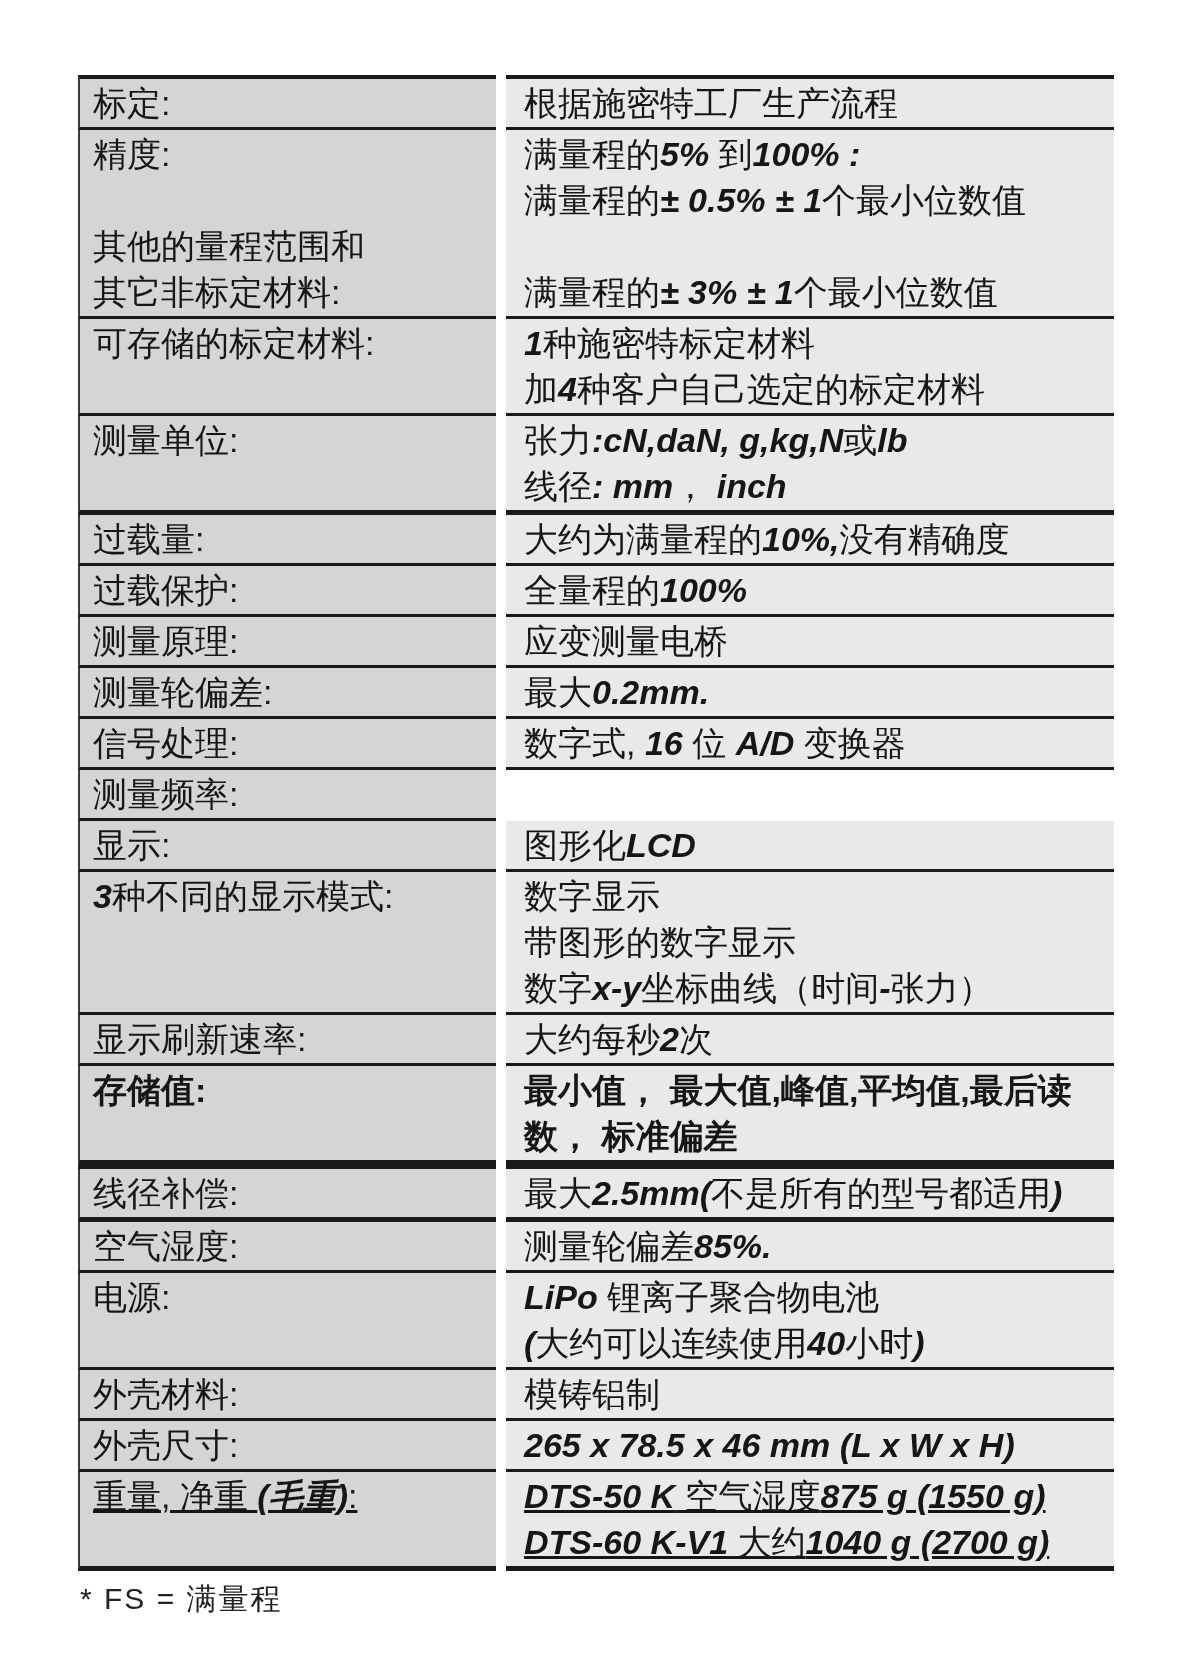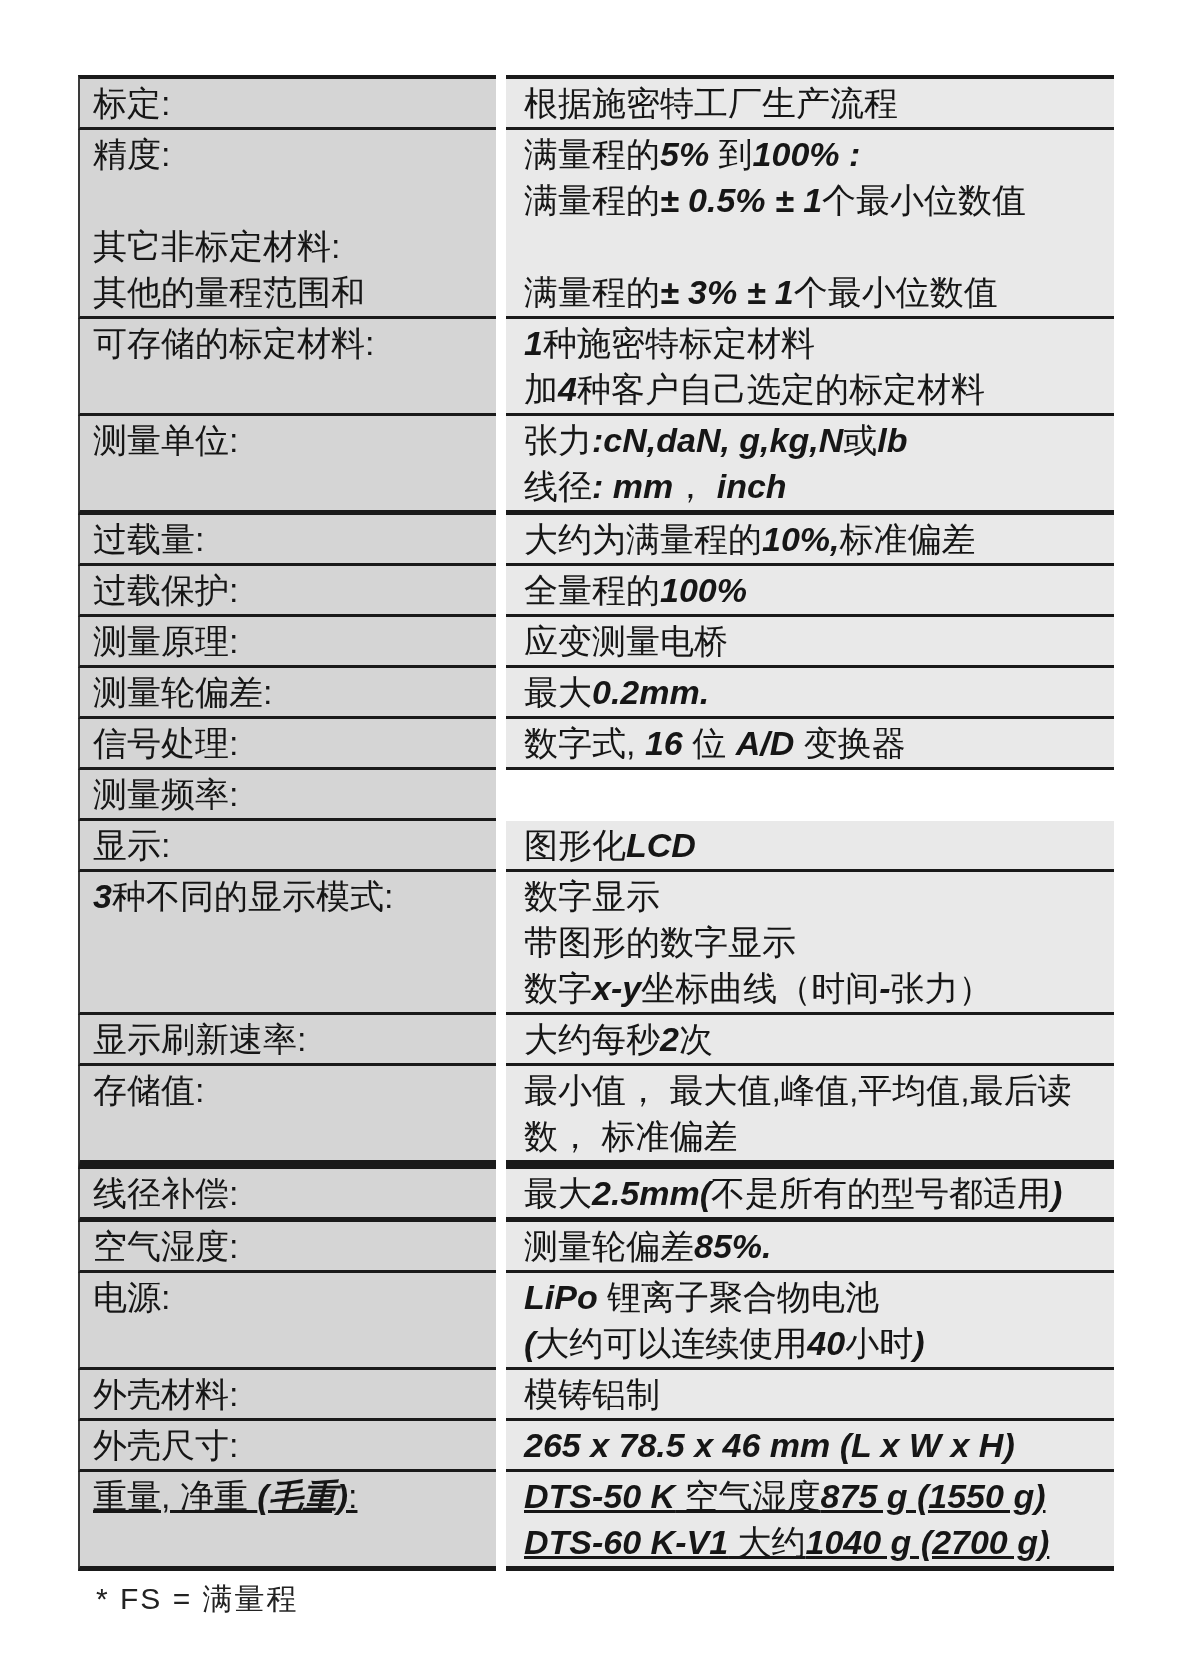"其它非标定材料:" div.line { order: before "其他的量程范围和" -> after "其他的量程范围和" }
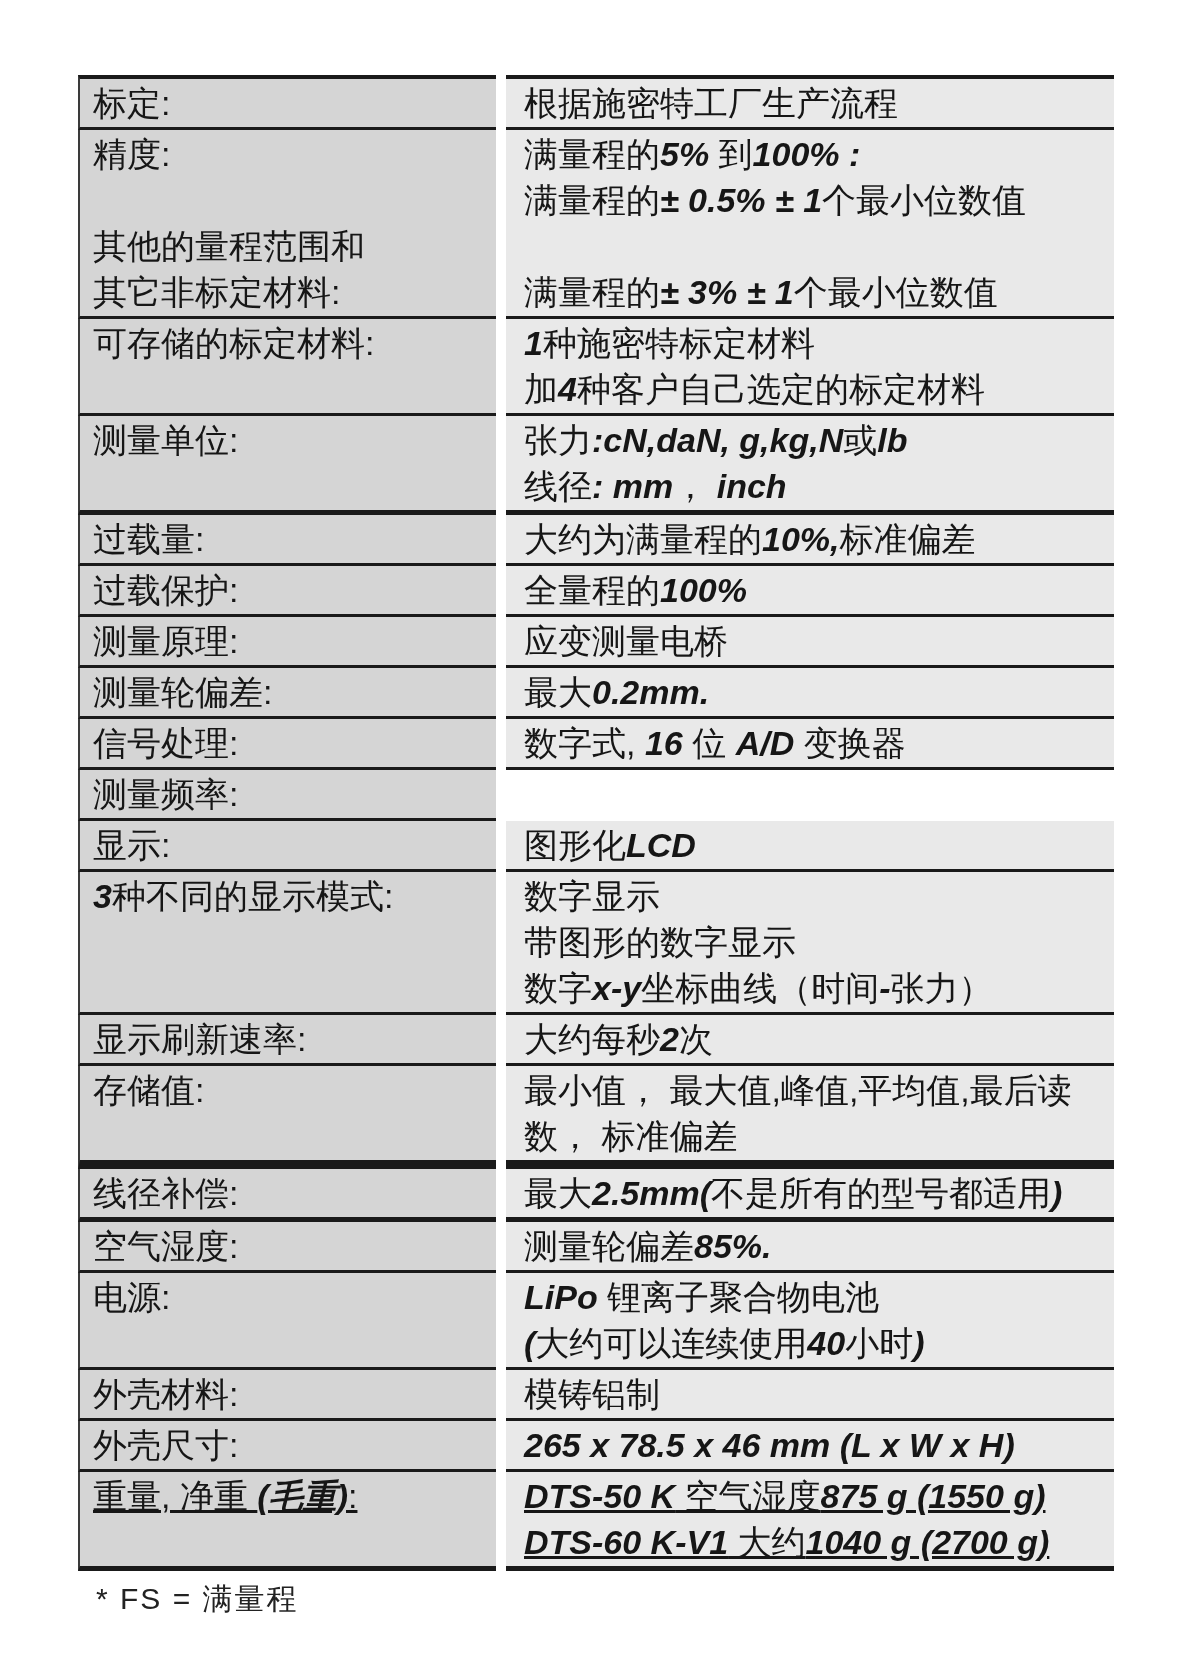"标准偏差" span.reg { text: 标准偏差 -> 没有精确度 }
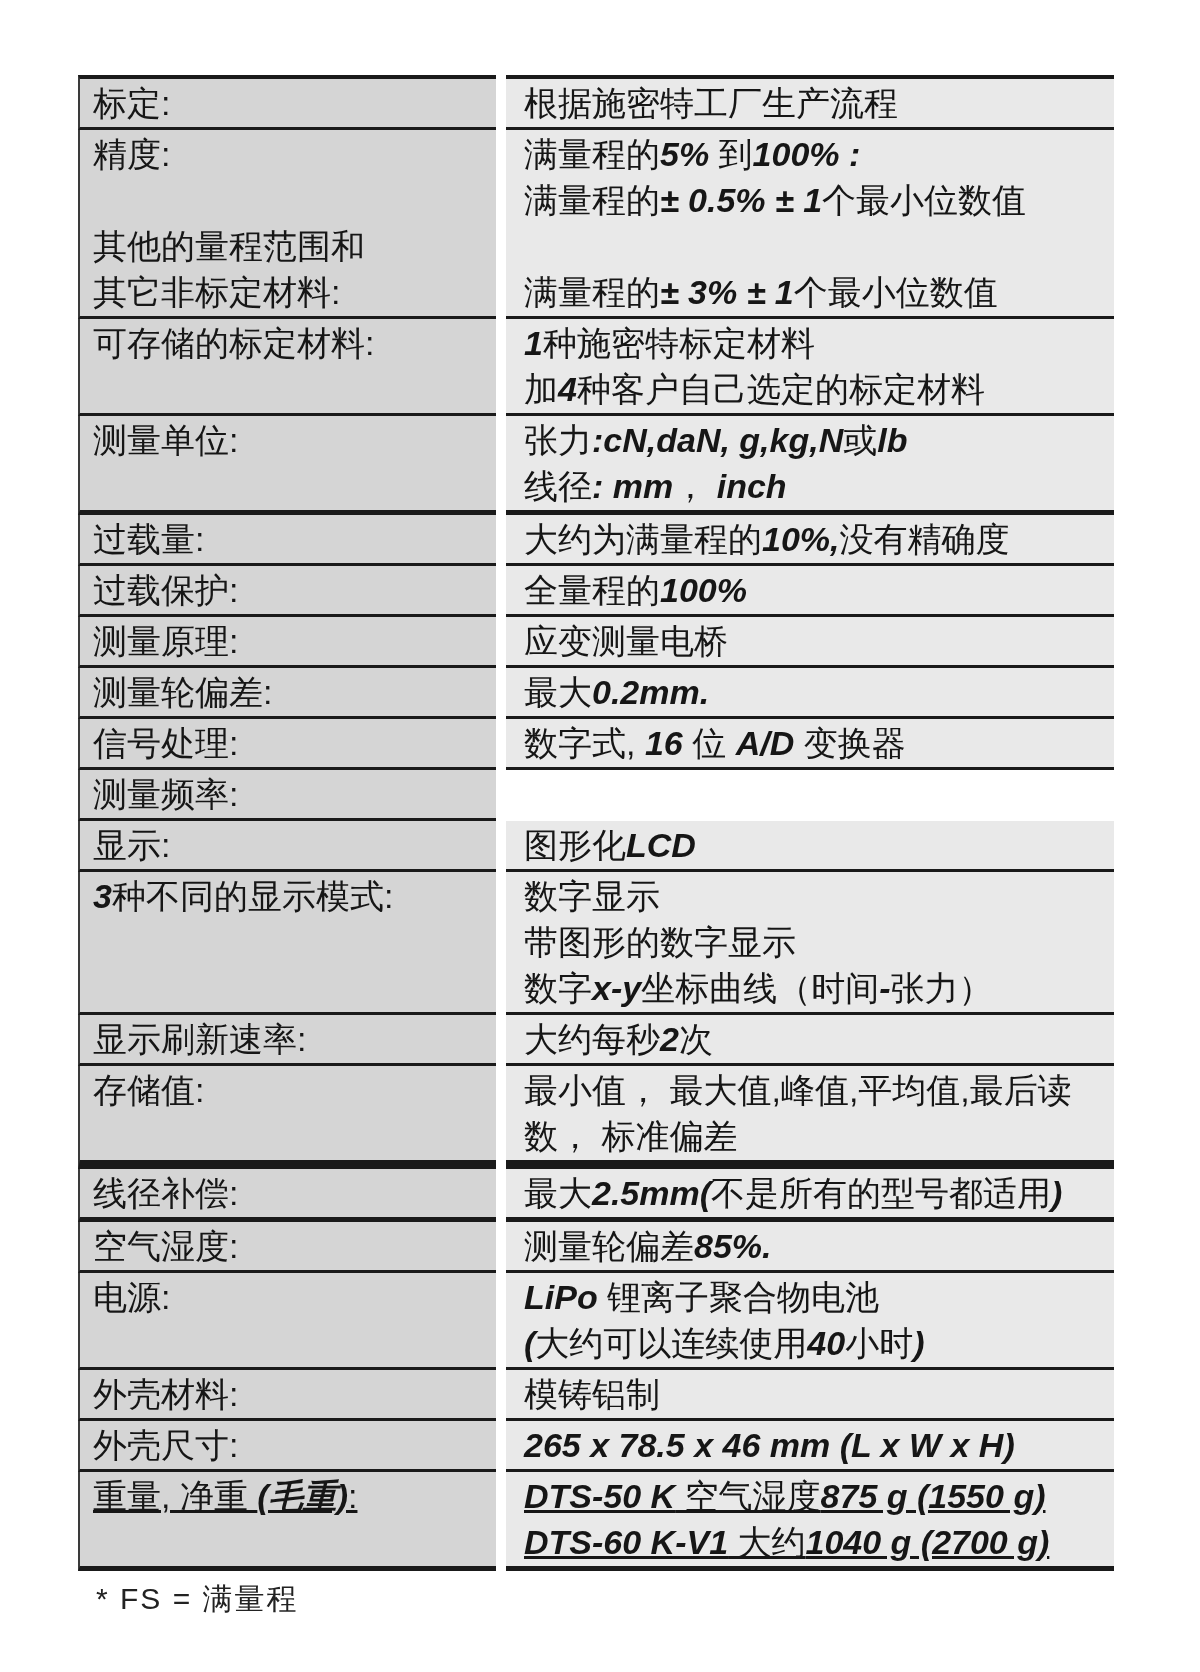"存储值:" .row:nth-child(14) .cell { font-weight: none -> bold }
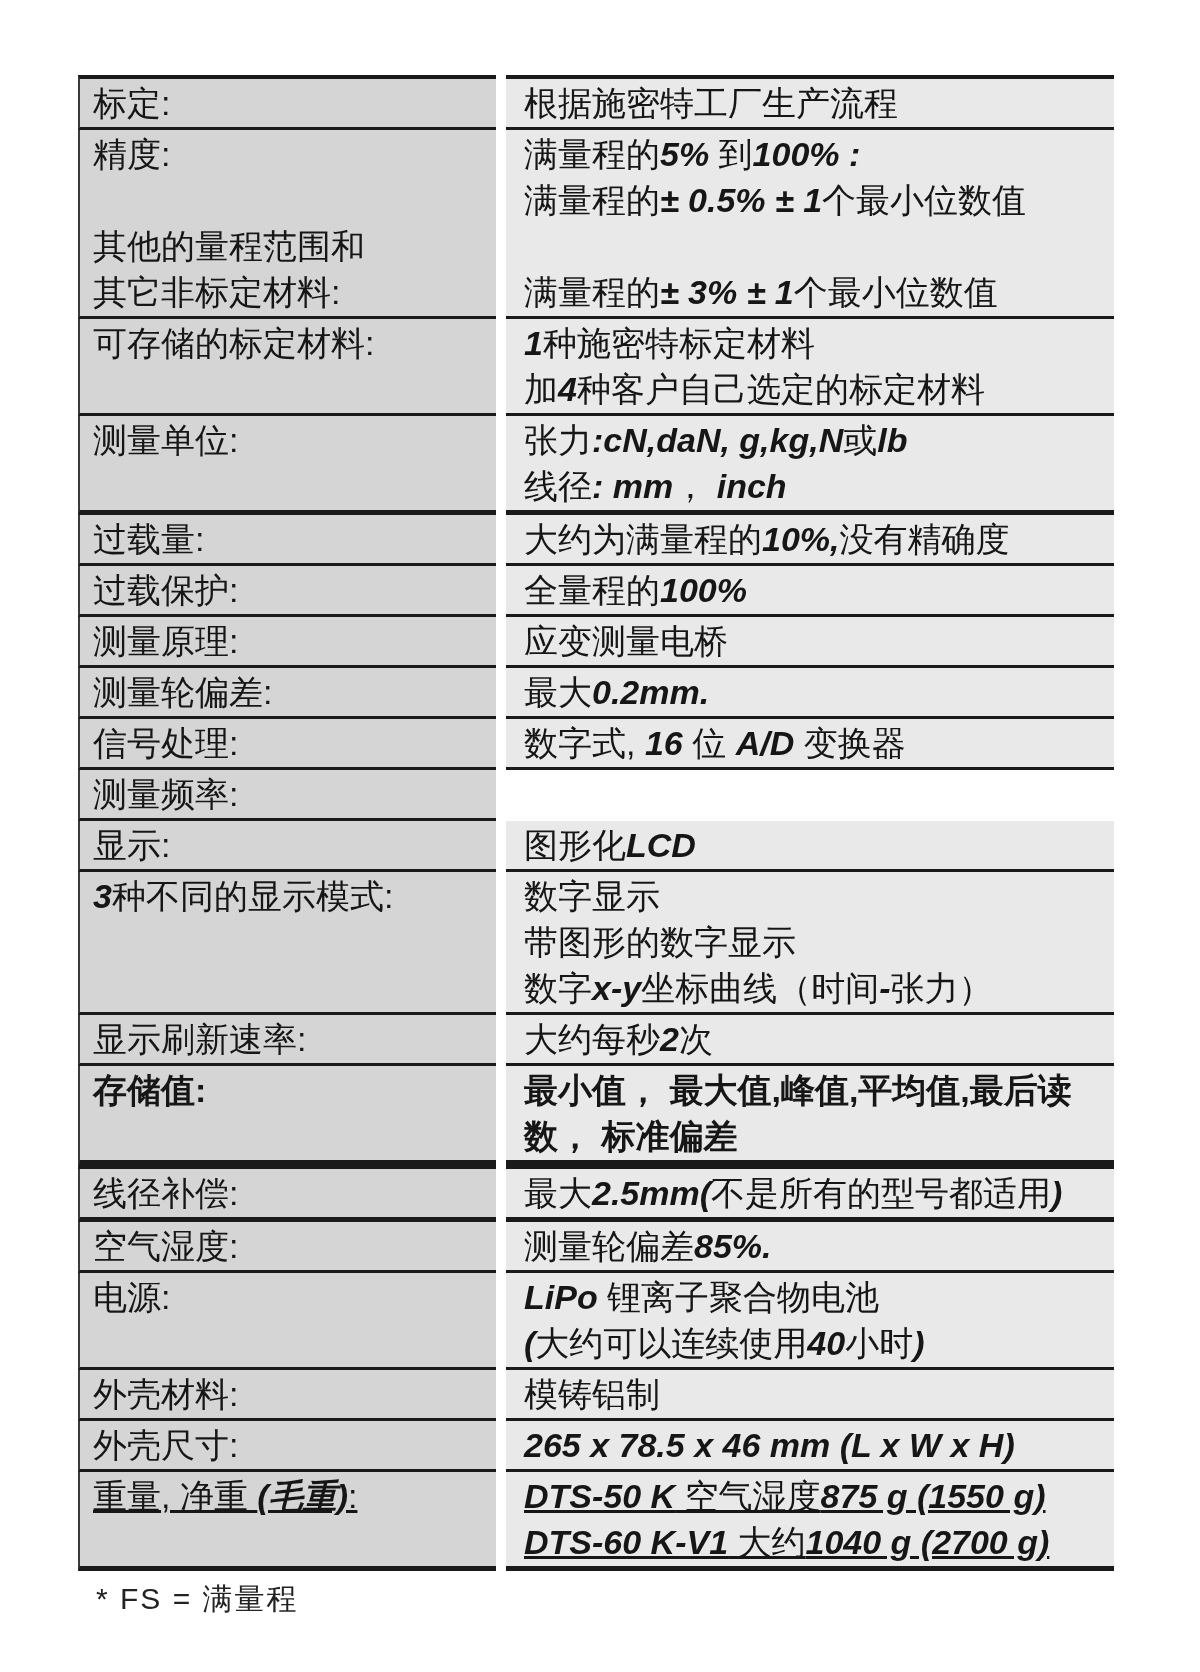"* FS = 满量程" .footnote { margin: 8px 0 0 18px -> 8px 0 0 2px }
